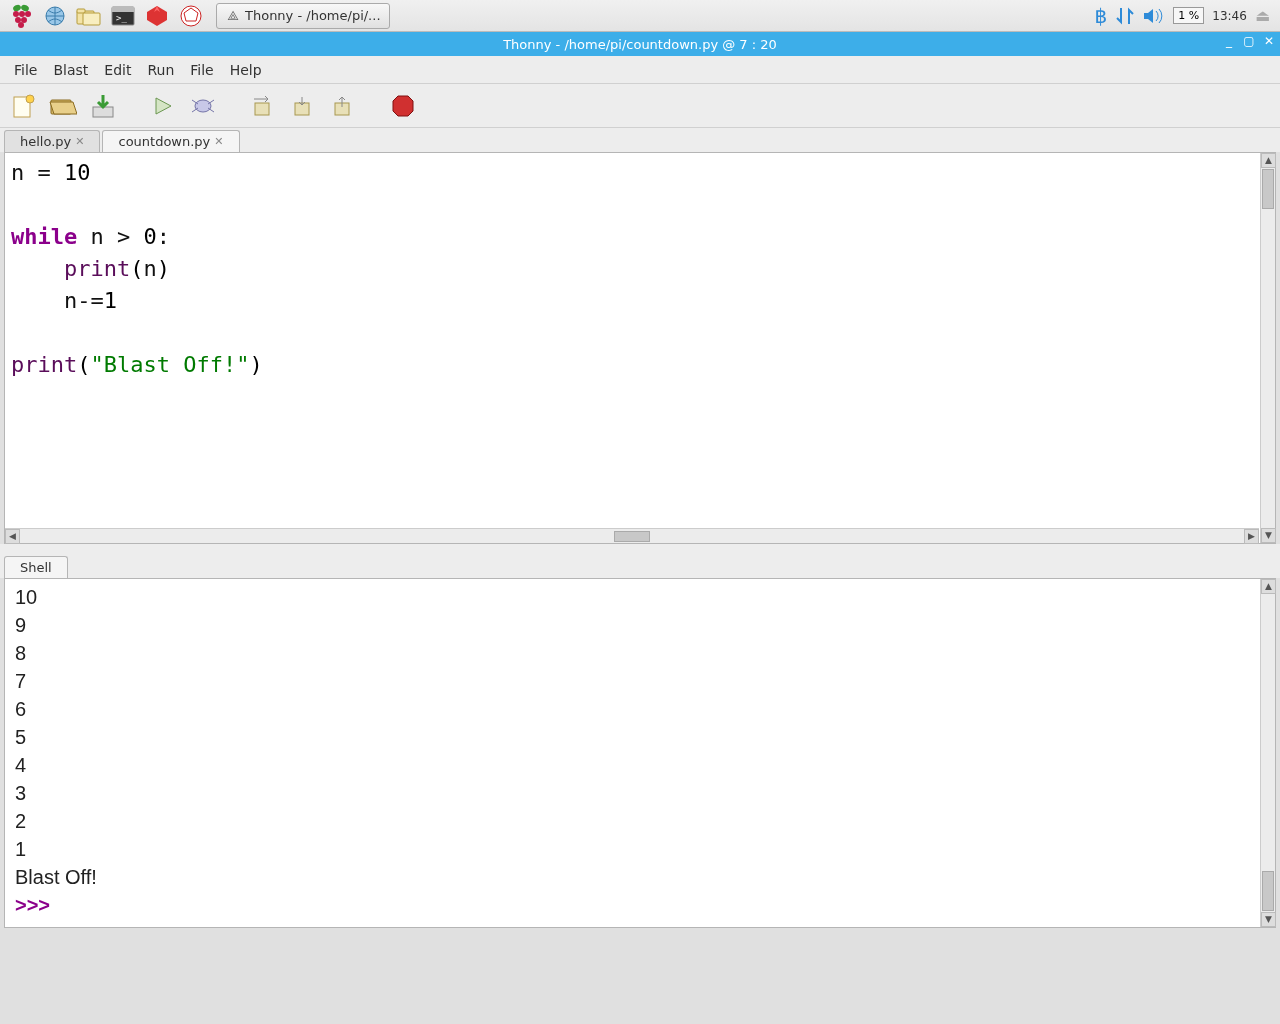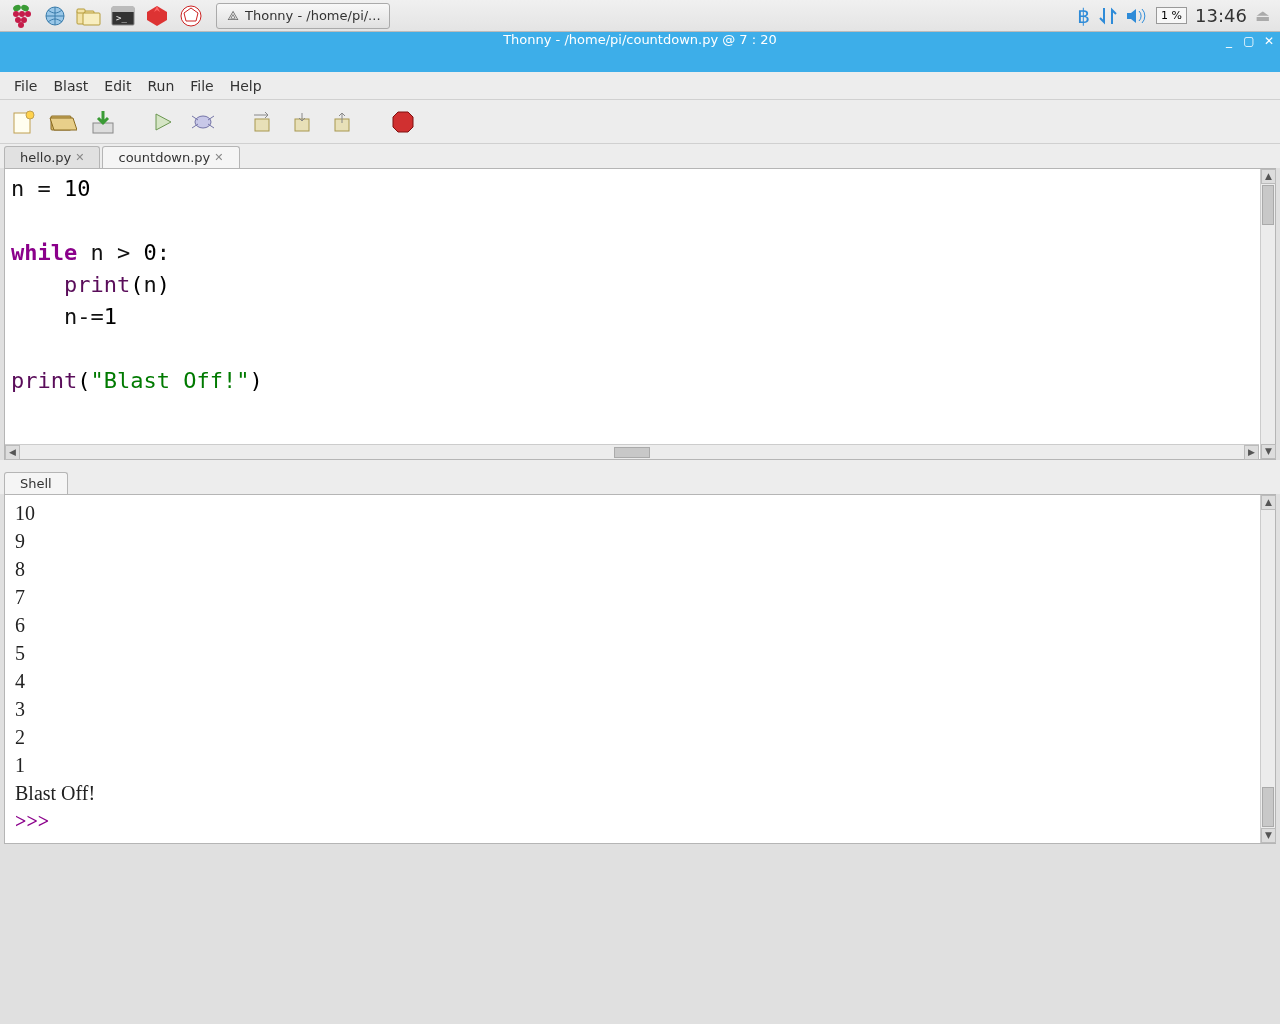"13:46" .tray .clock { font-size: 18px -> 12px }
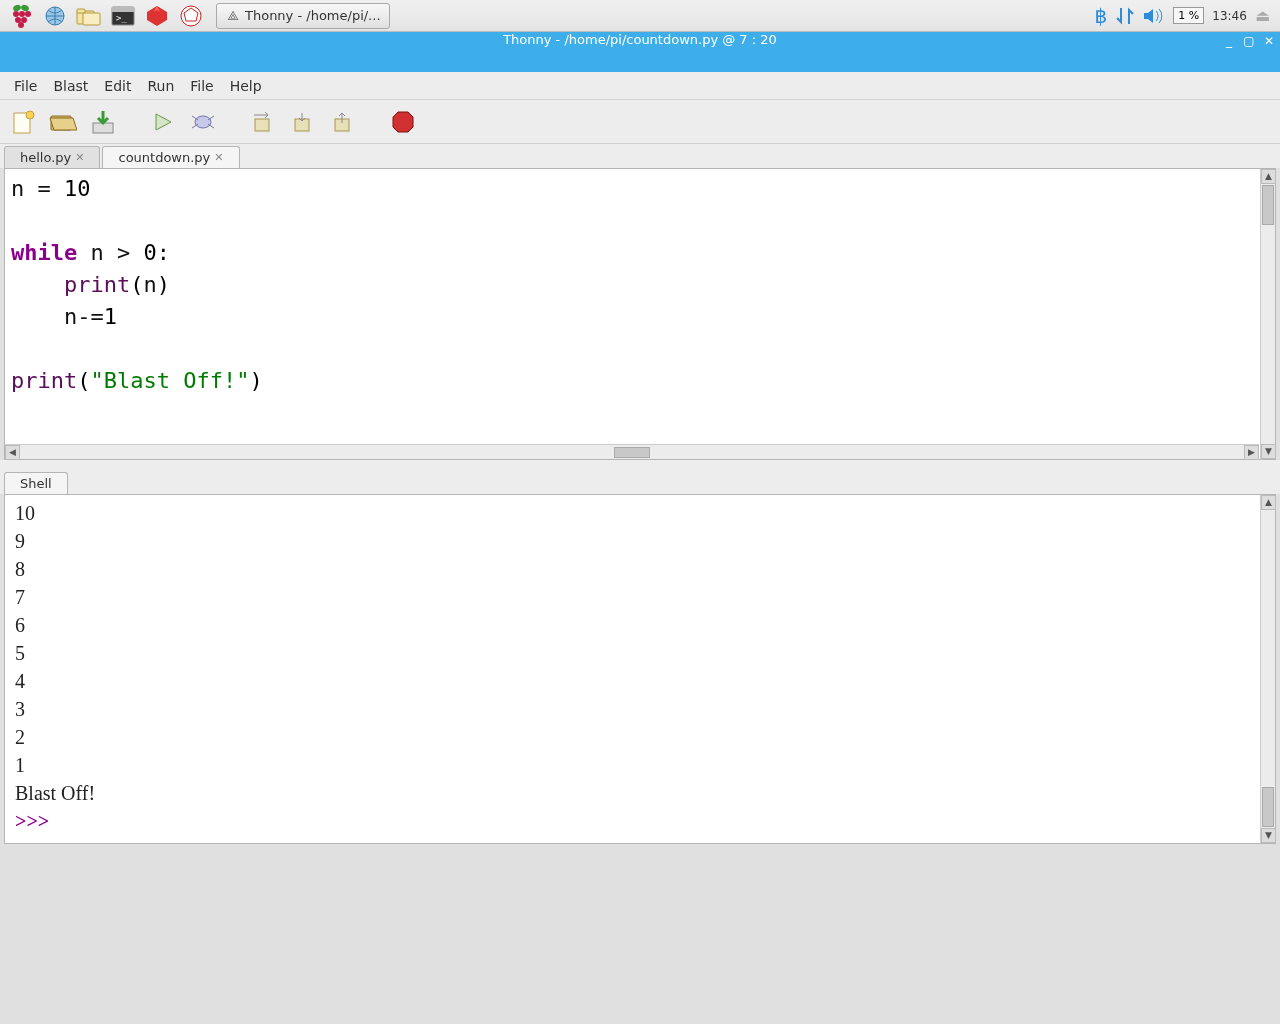"Thonny - /home/pi/countdown.py @ 7" .titlebar { align-items: flex-start -> center; height: 40px -> 24px }
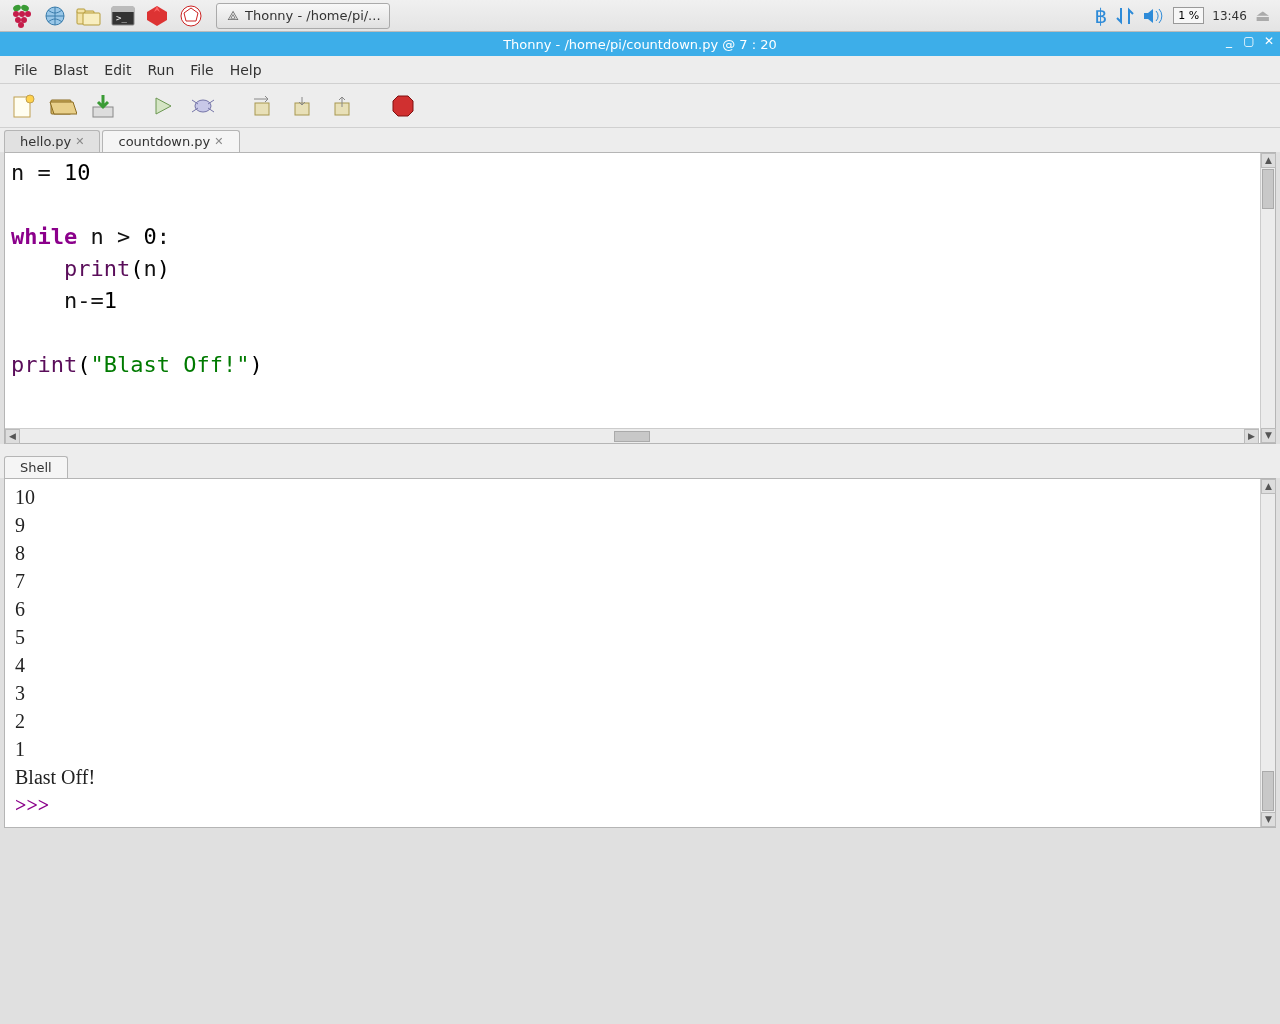"n = 10 while n" .editor-wrap { height: 292px -> 392px }
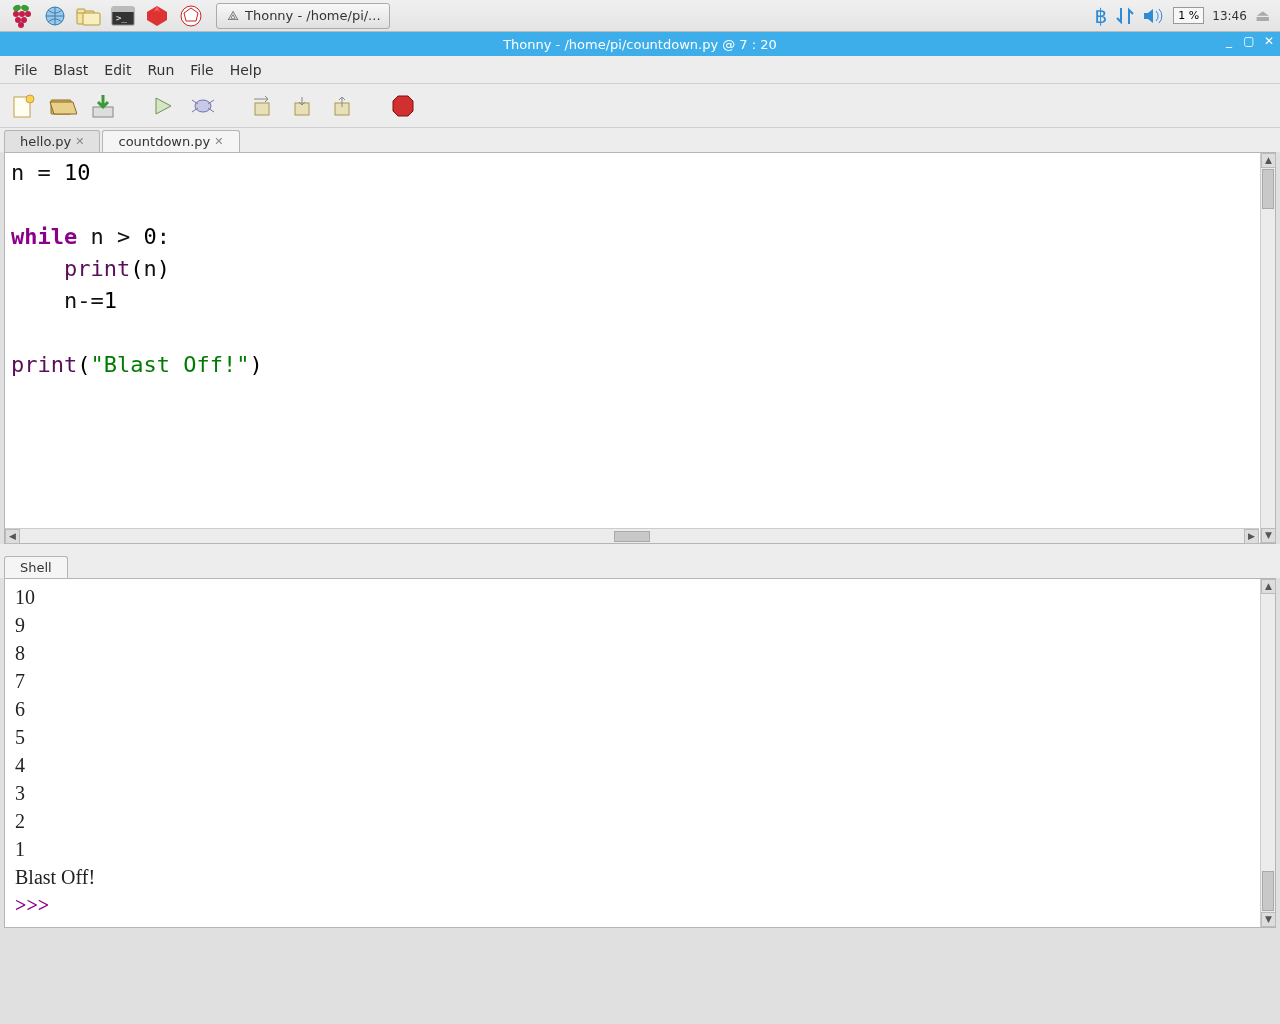"10 9 8 7 6" .shell { font-family: Liberation Serif, serif -> Liberation Sans, sans-serif }
